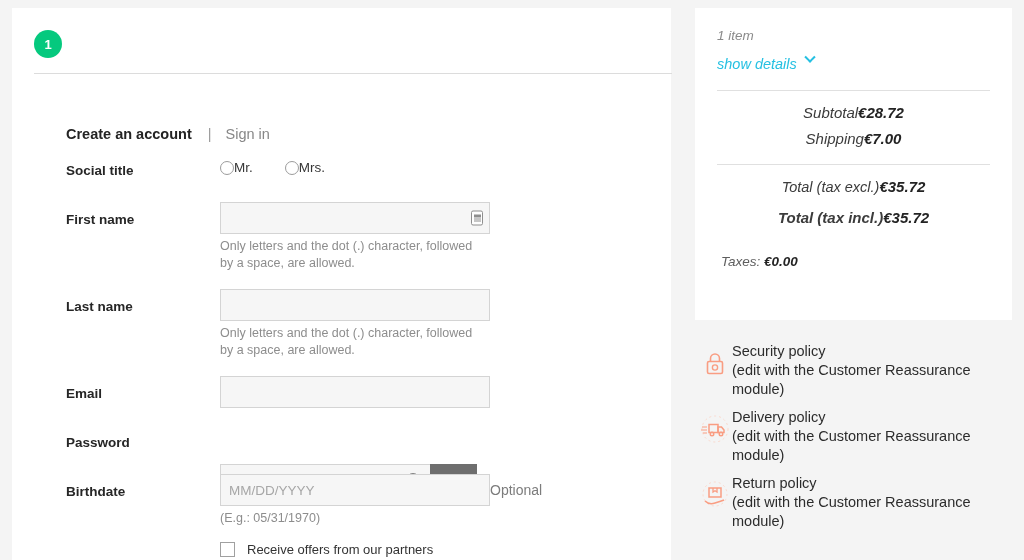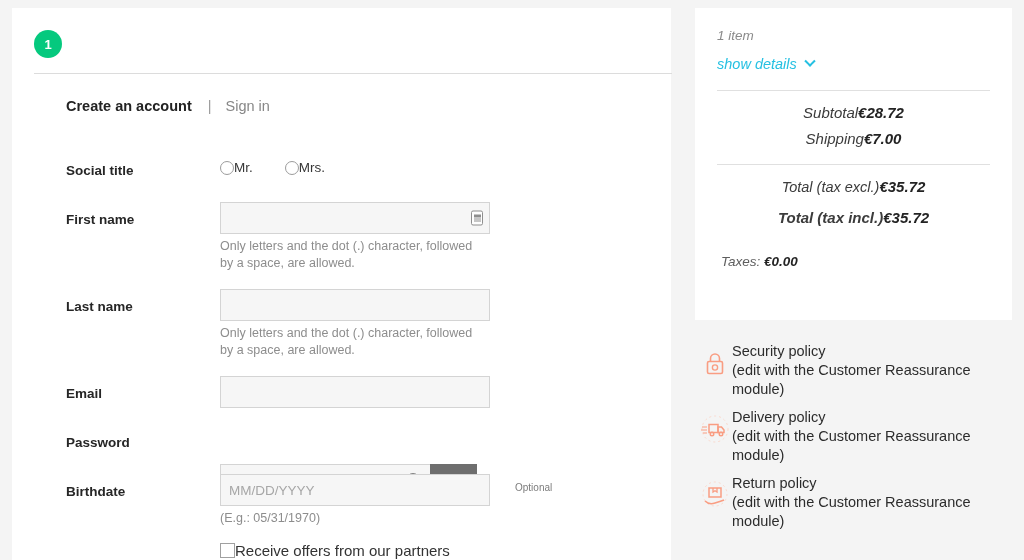"show details" .show-details { align-items: center -> none }
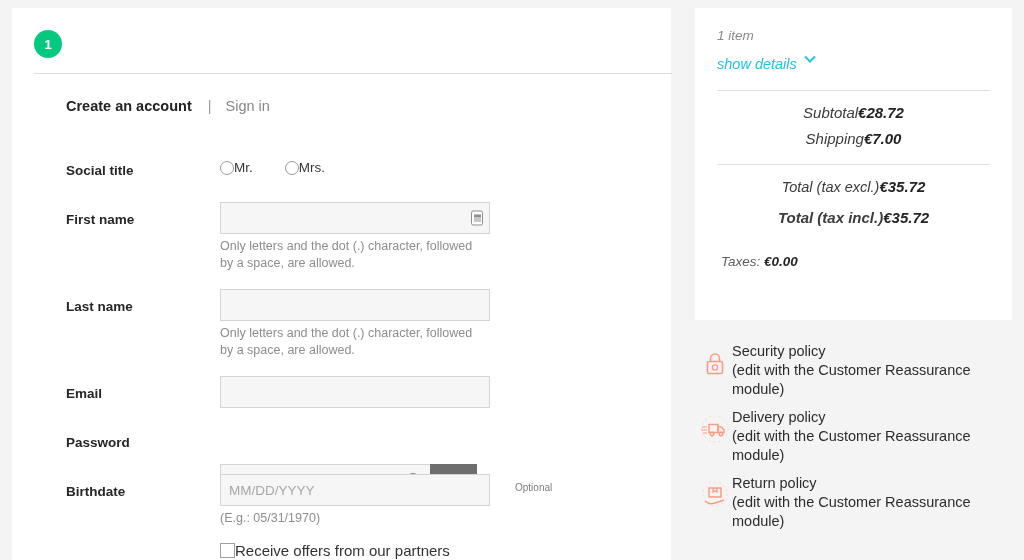"Create an account" .account-tabs { top: 90px -> 118px }
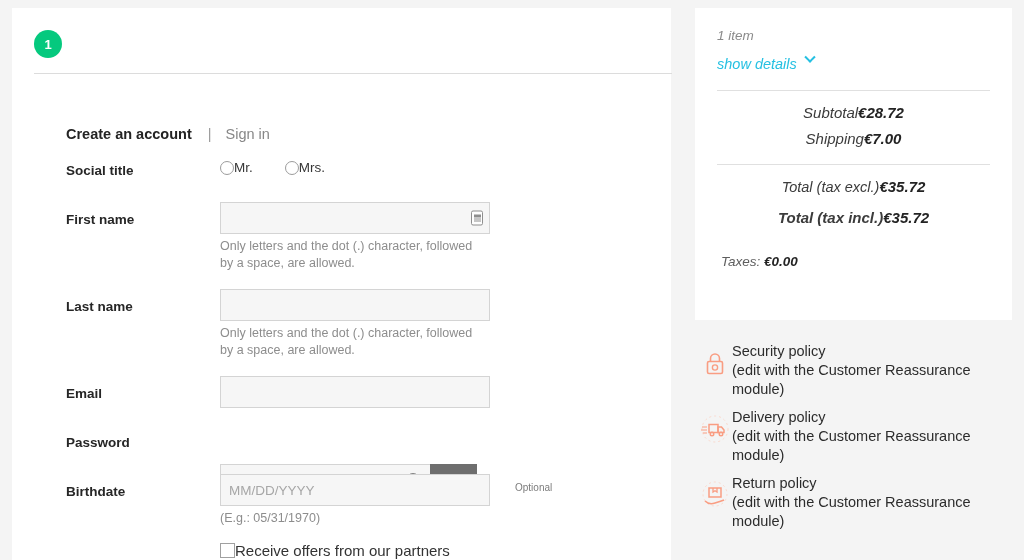"Optional" .optional-tag { font-size: 10px -> 14px; left: 503px -> 478px }
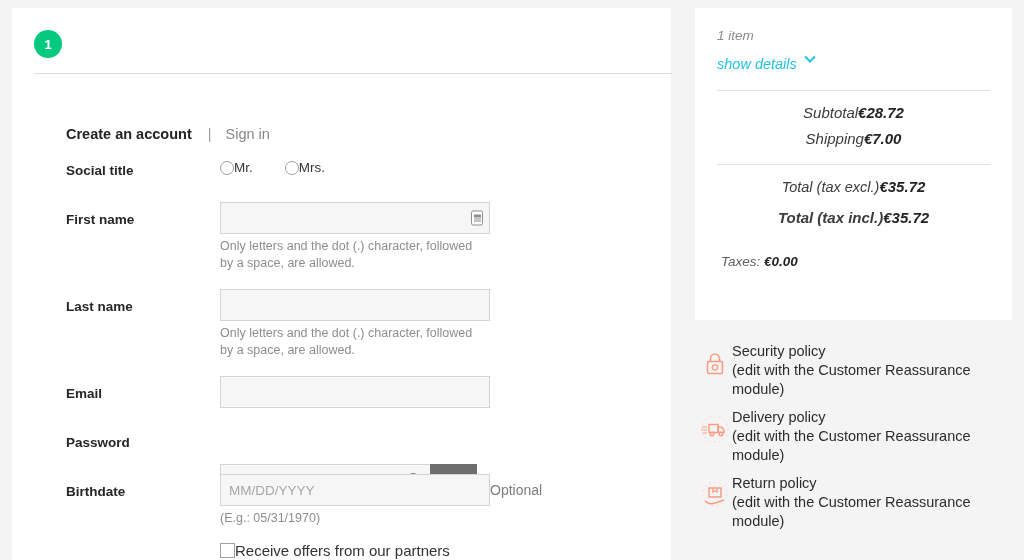"Receive offers from our partners" .cb-label { font-size: 15px -> 13px; margin-left: none -> 12px }
